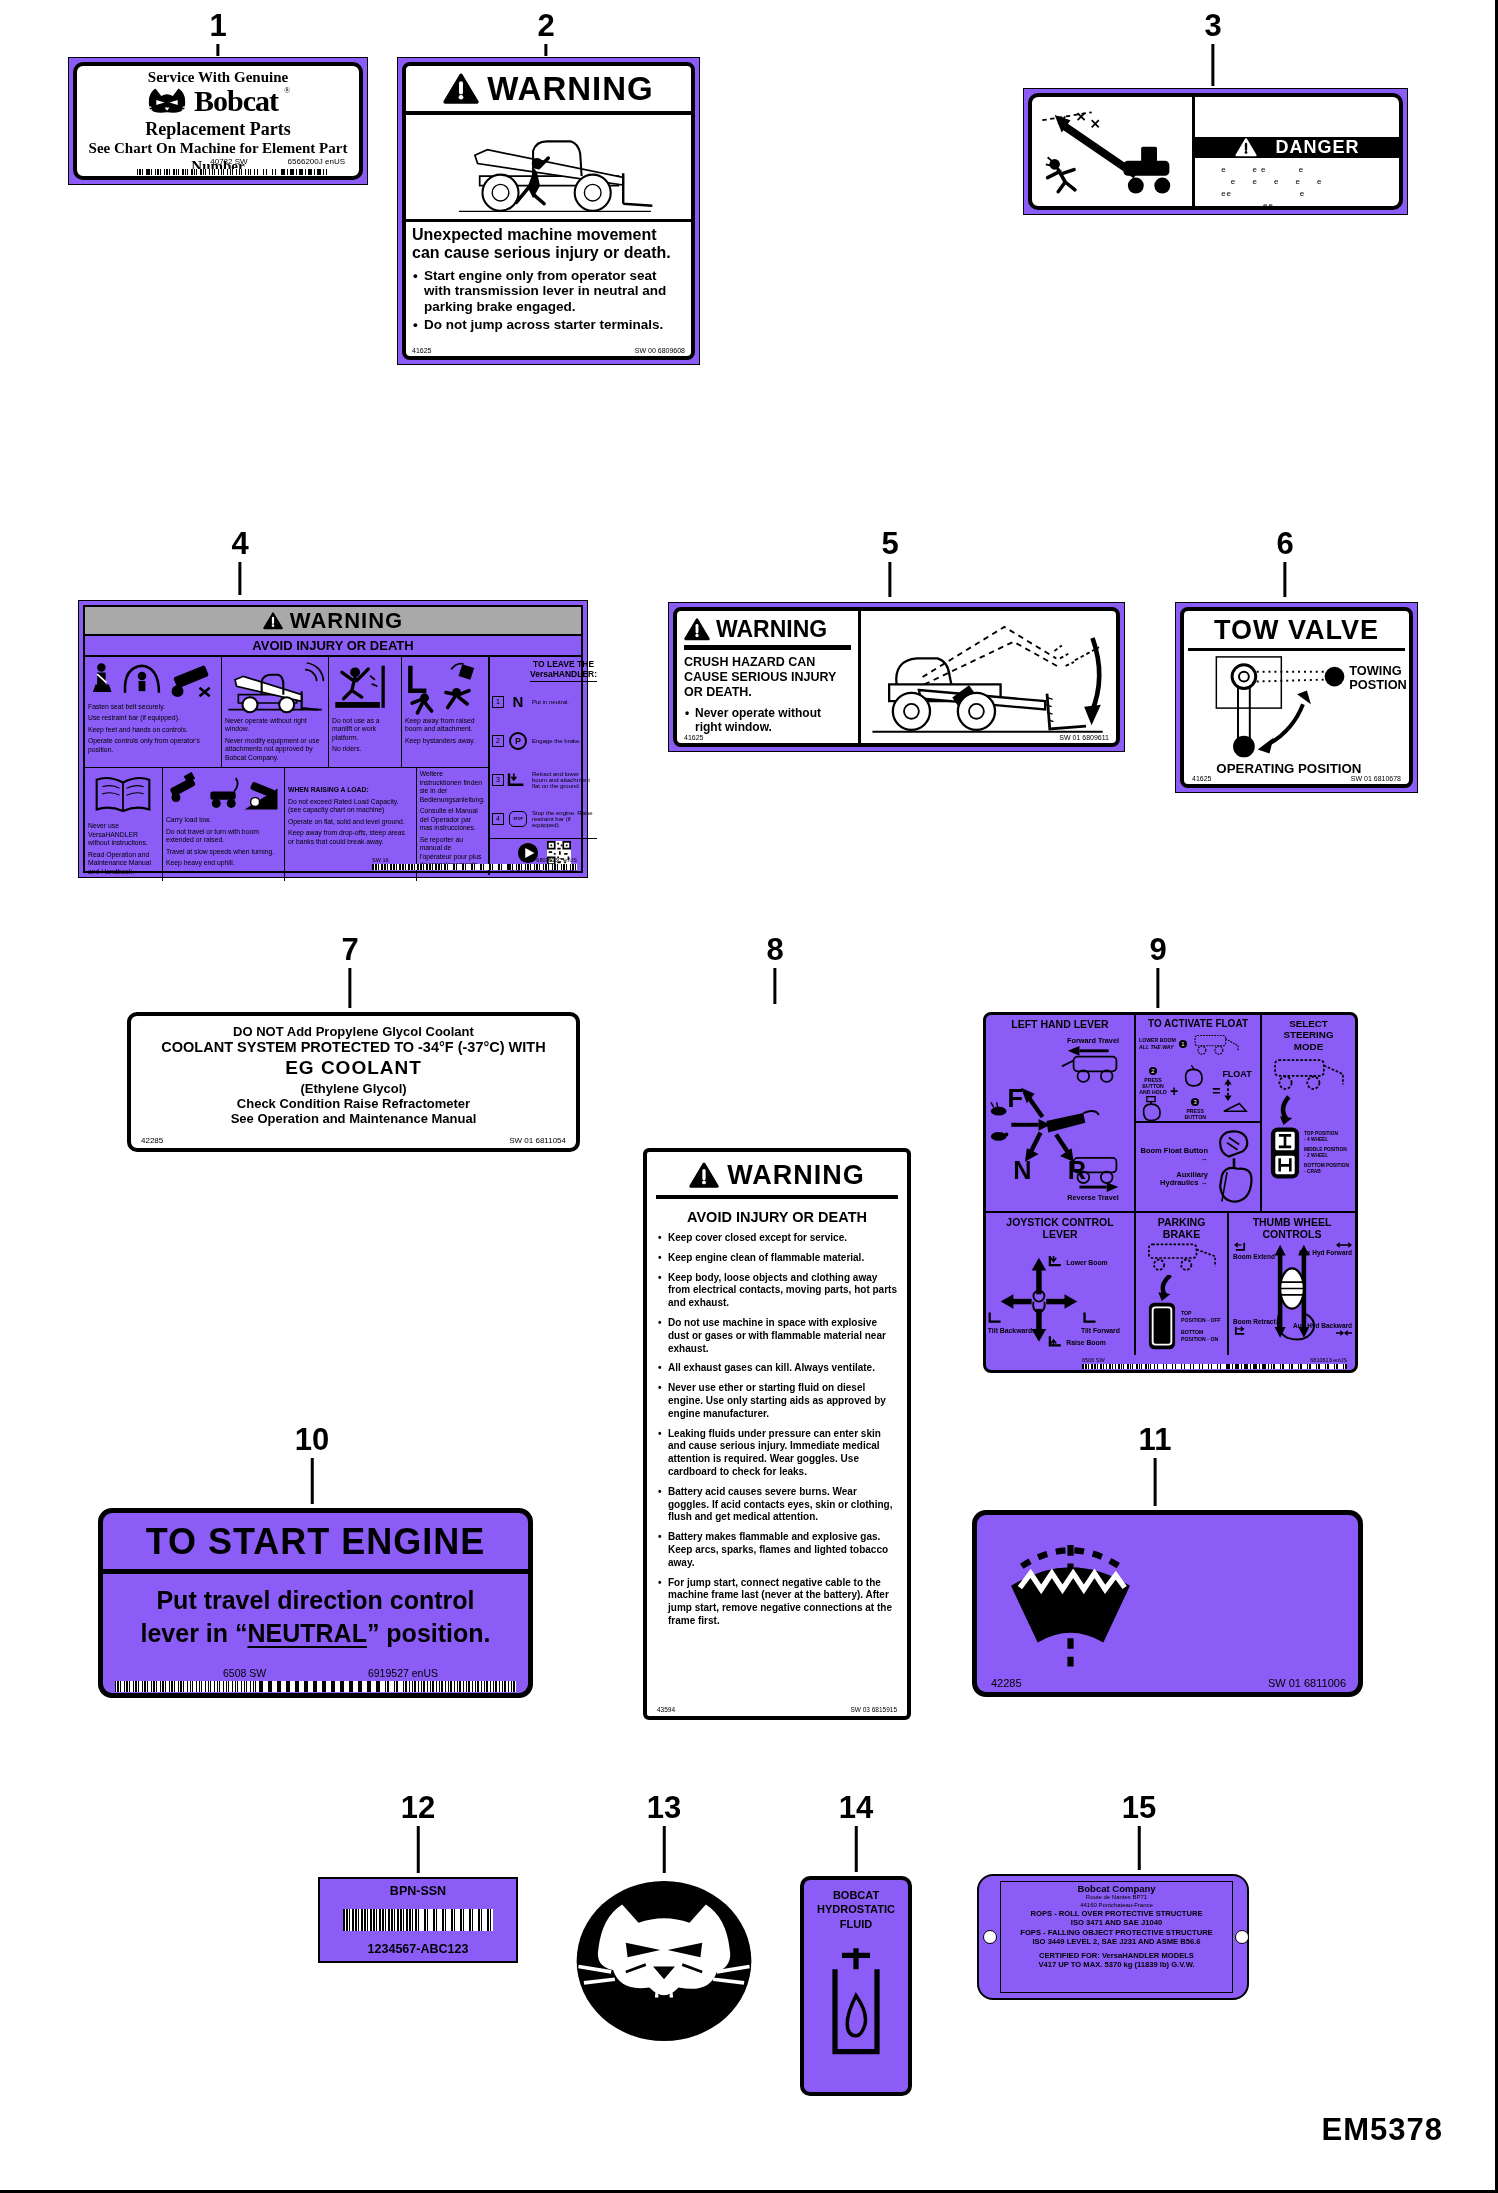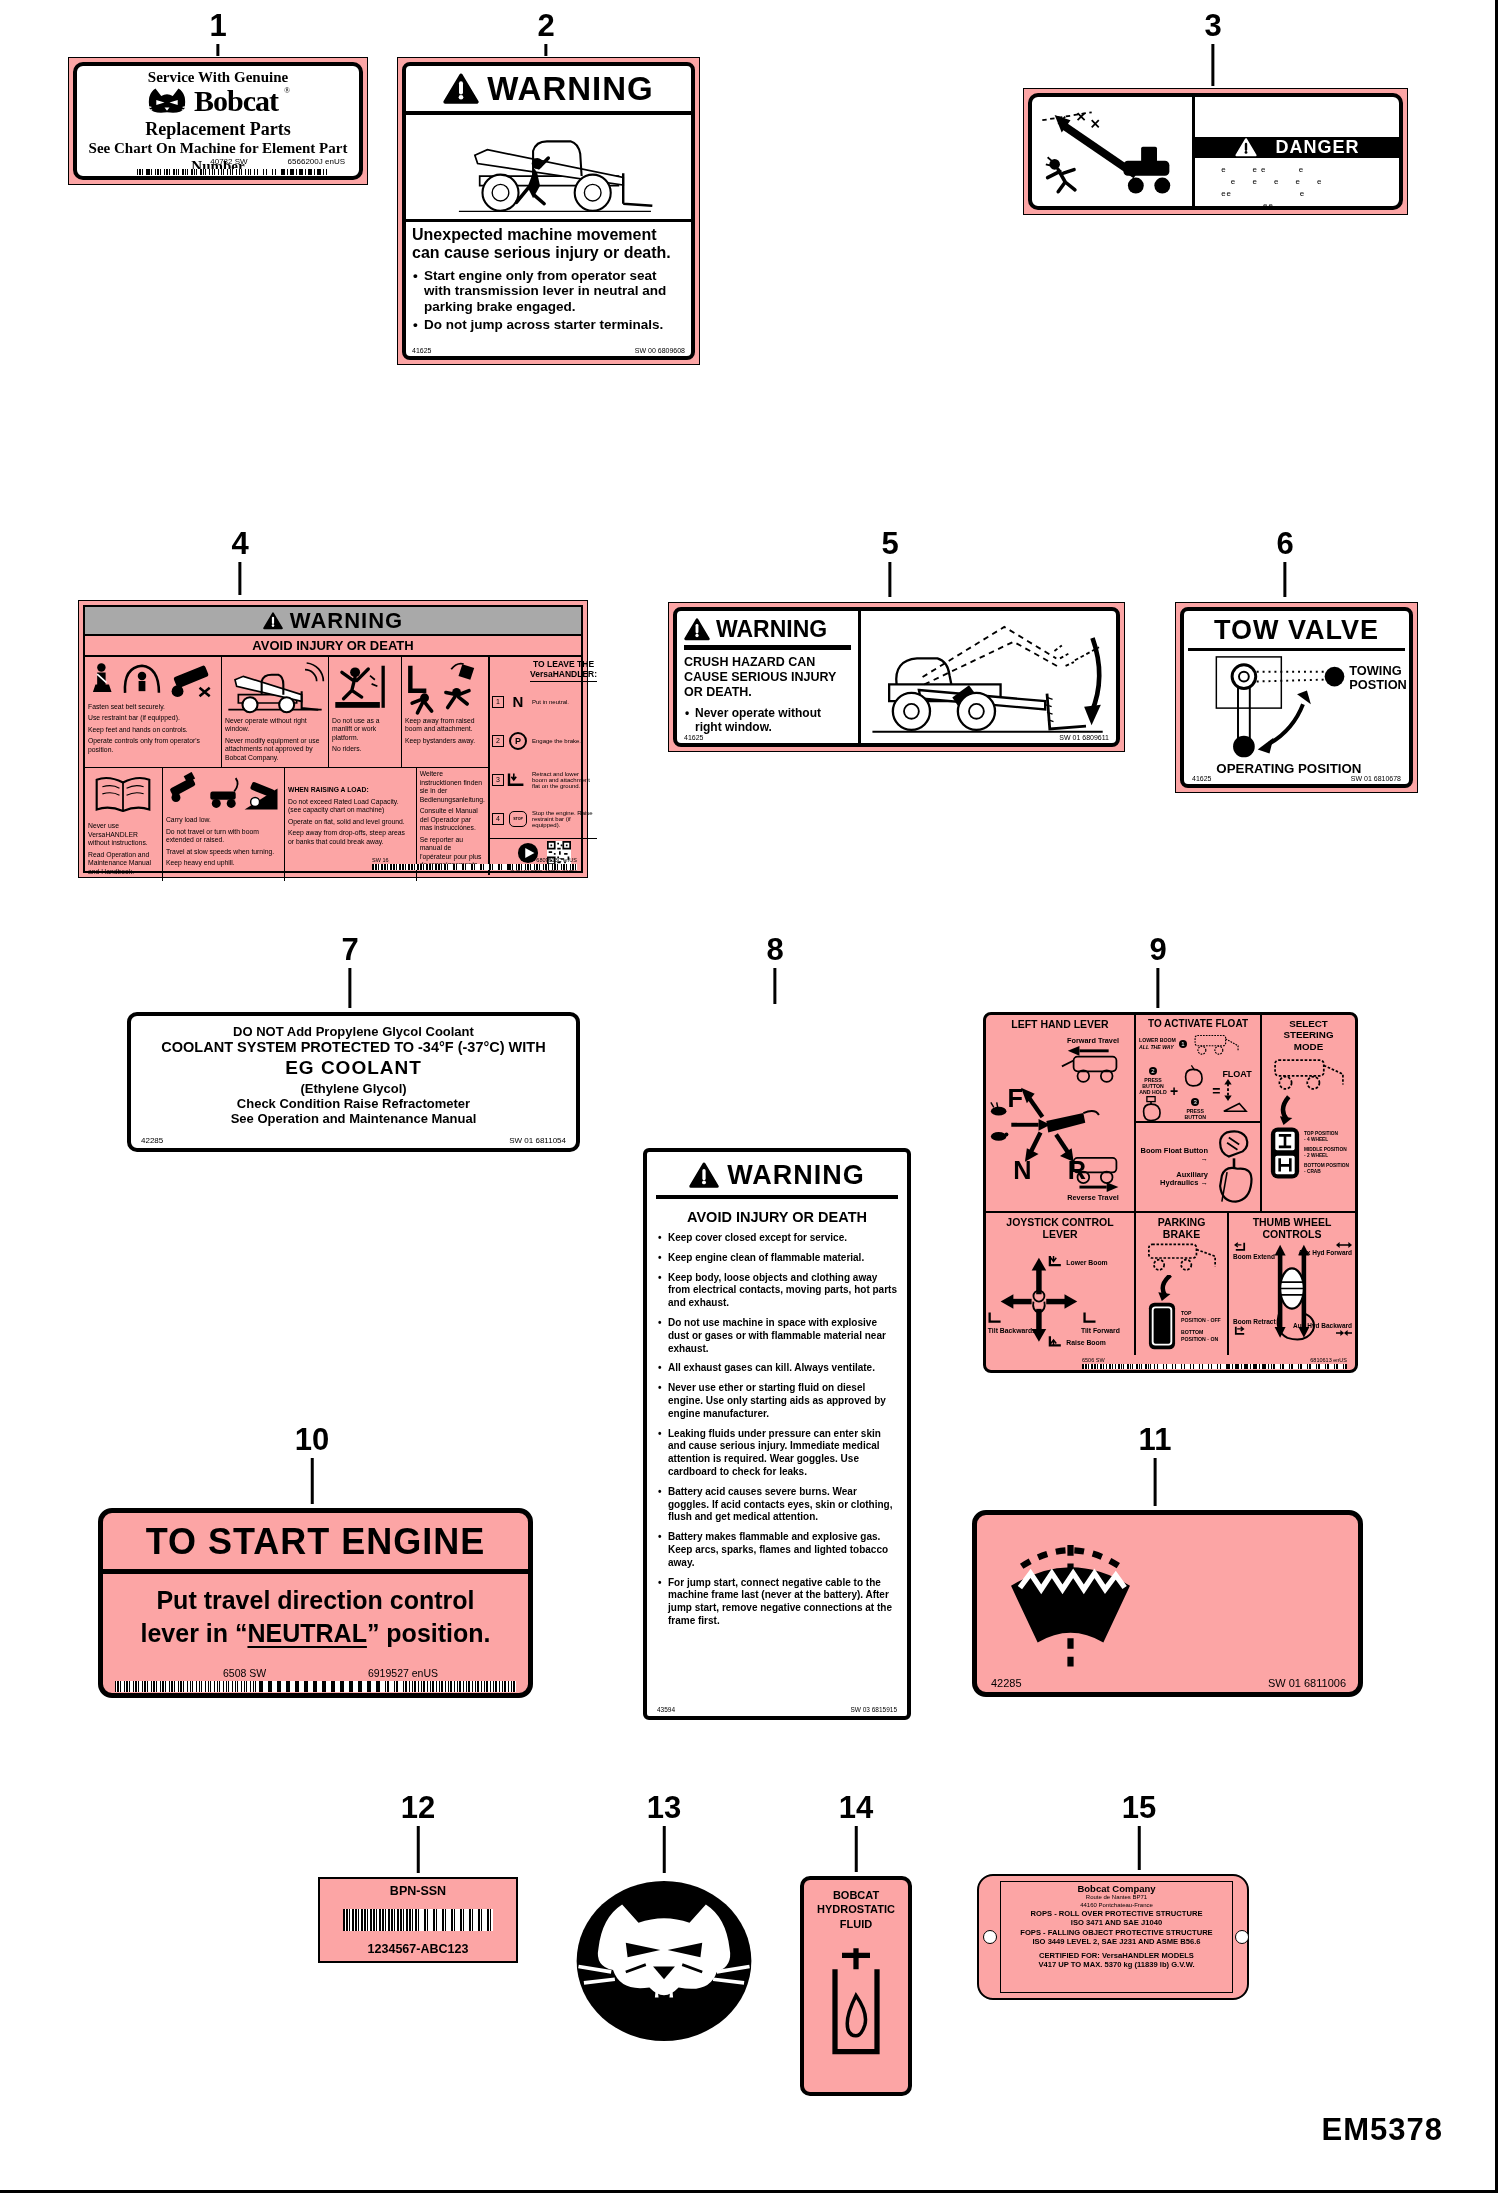"Service With Genuine" .lbl { background: #fca5a5 -> #8b5cf6 }
